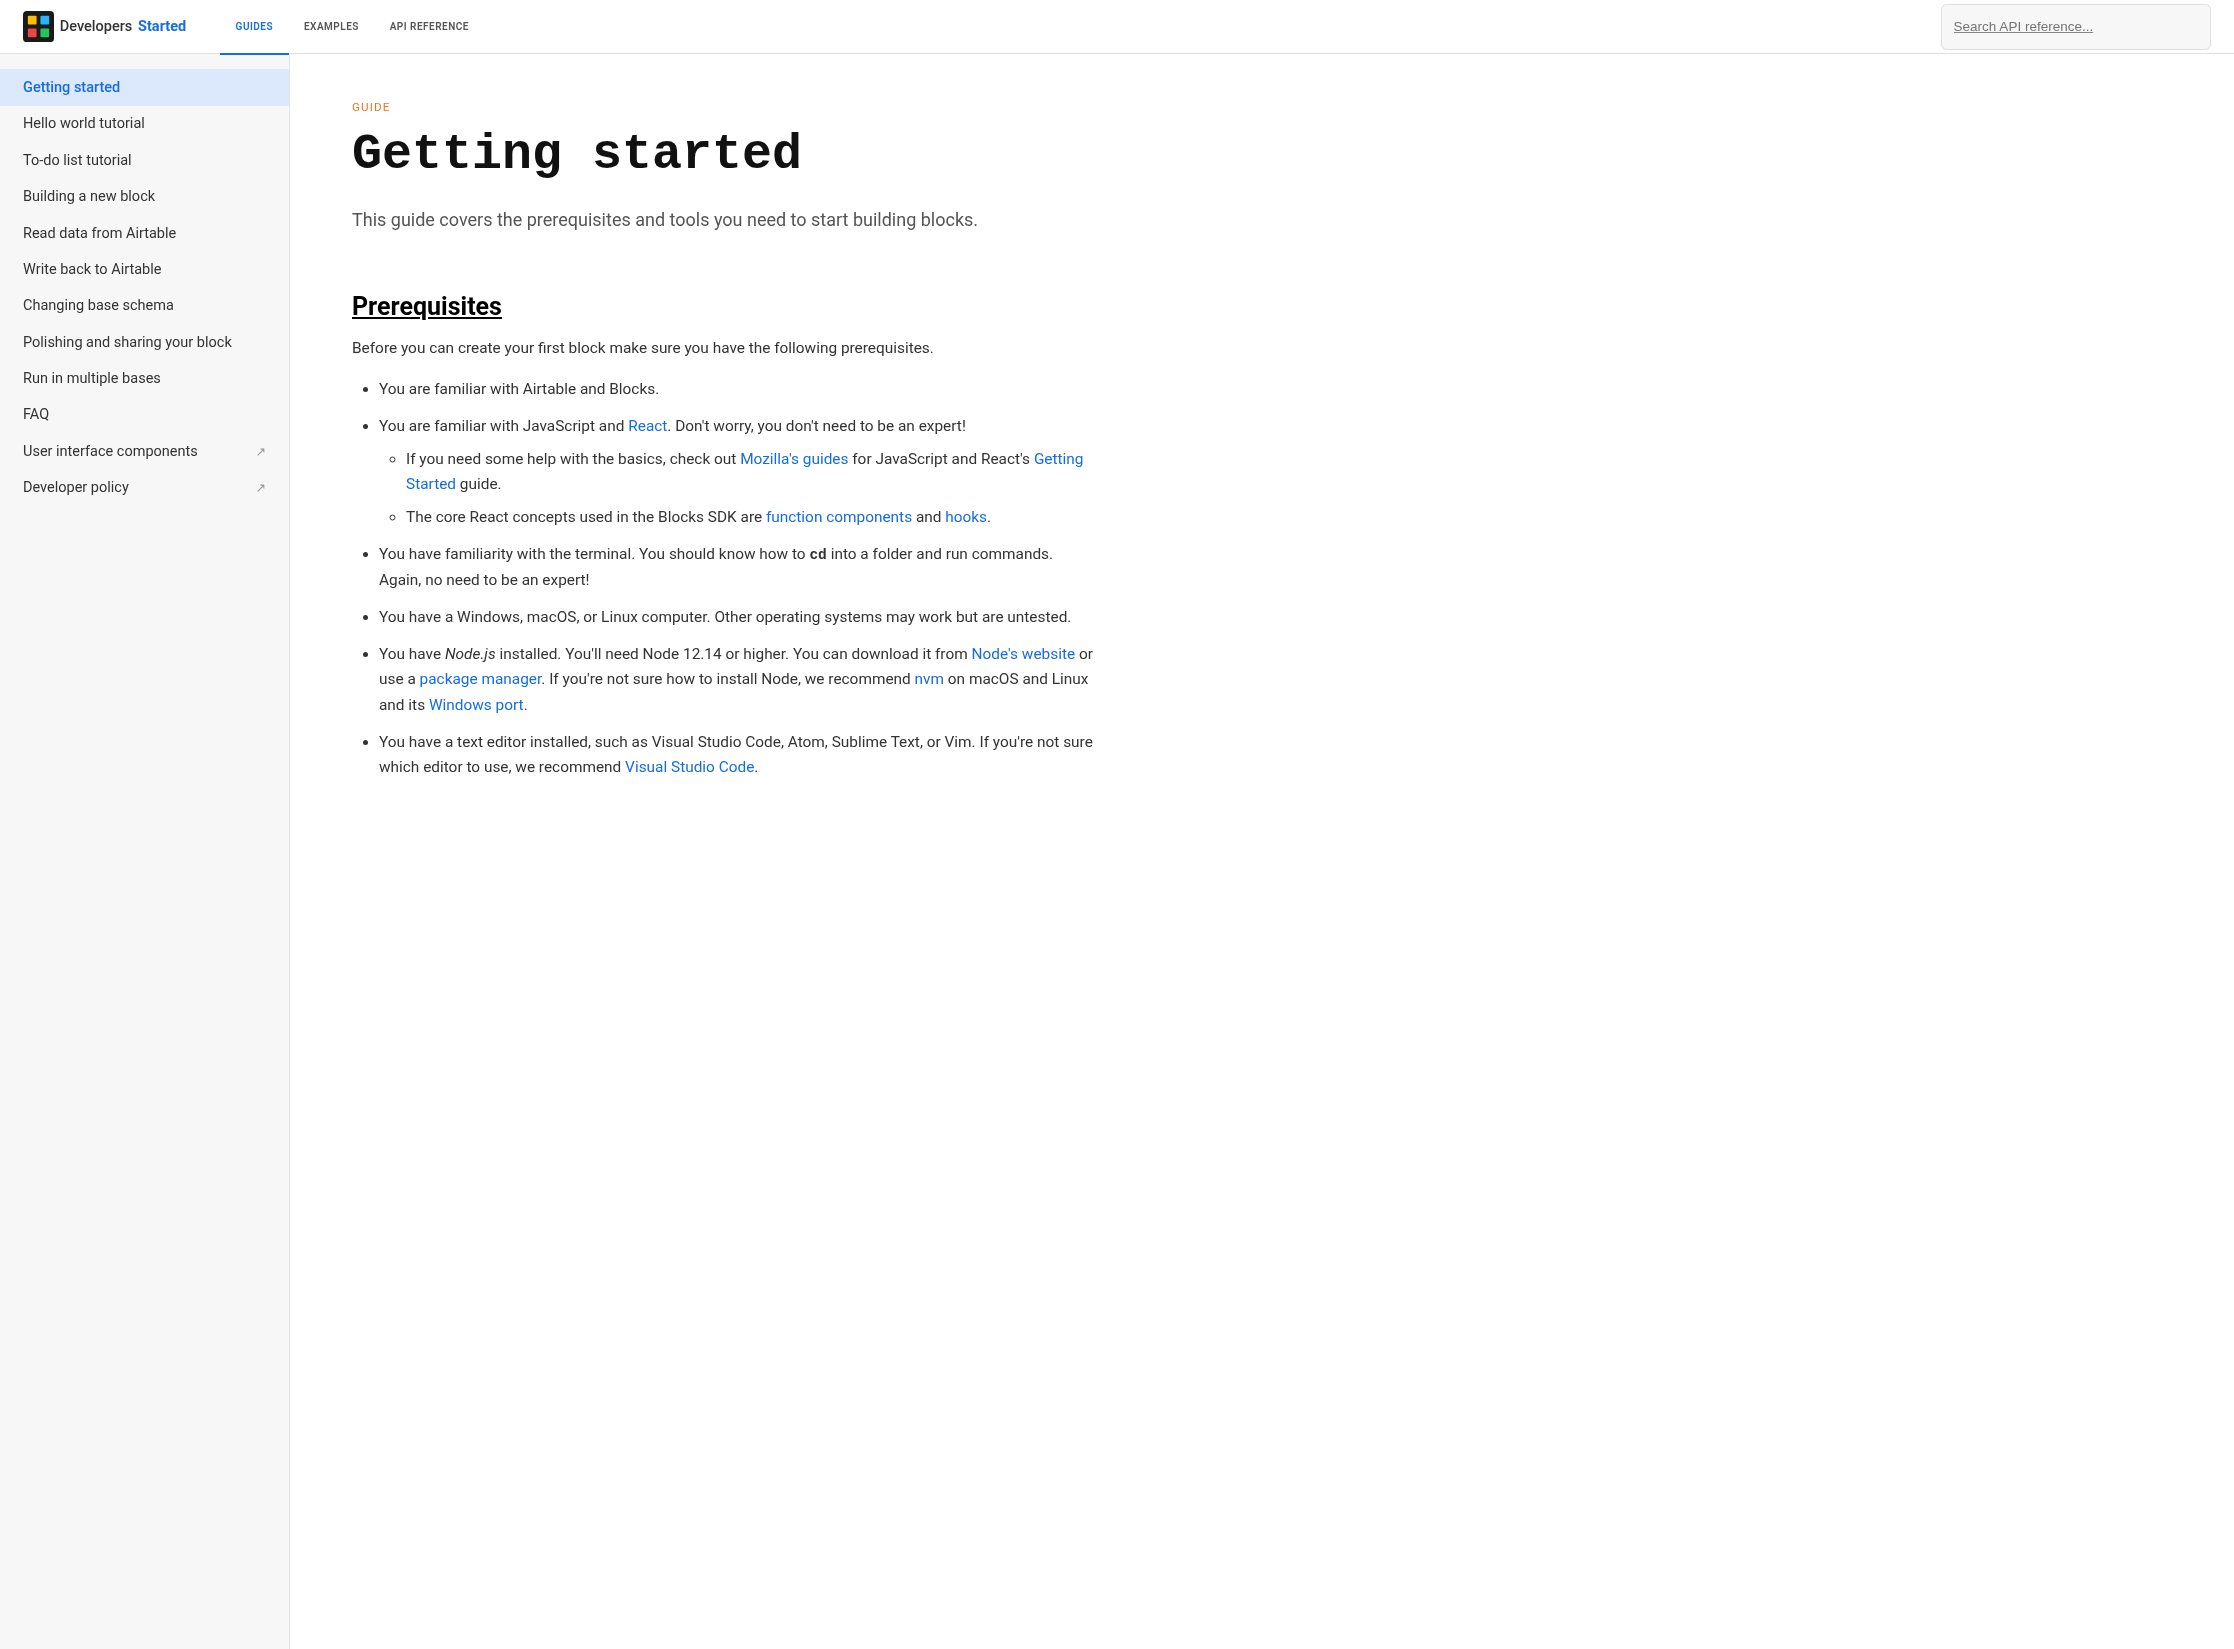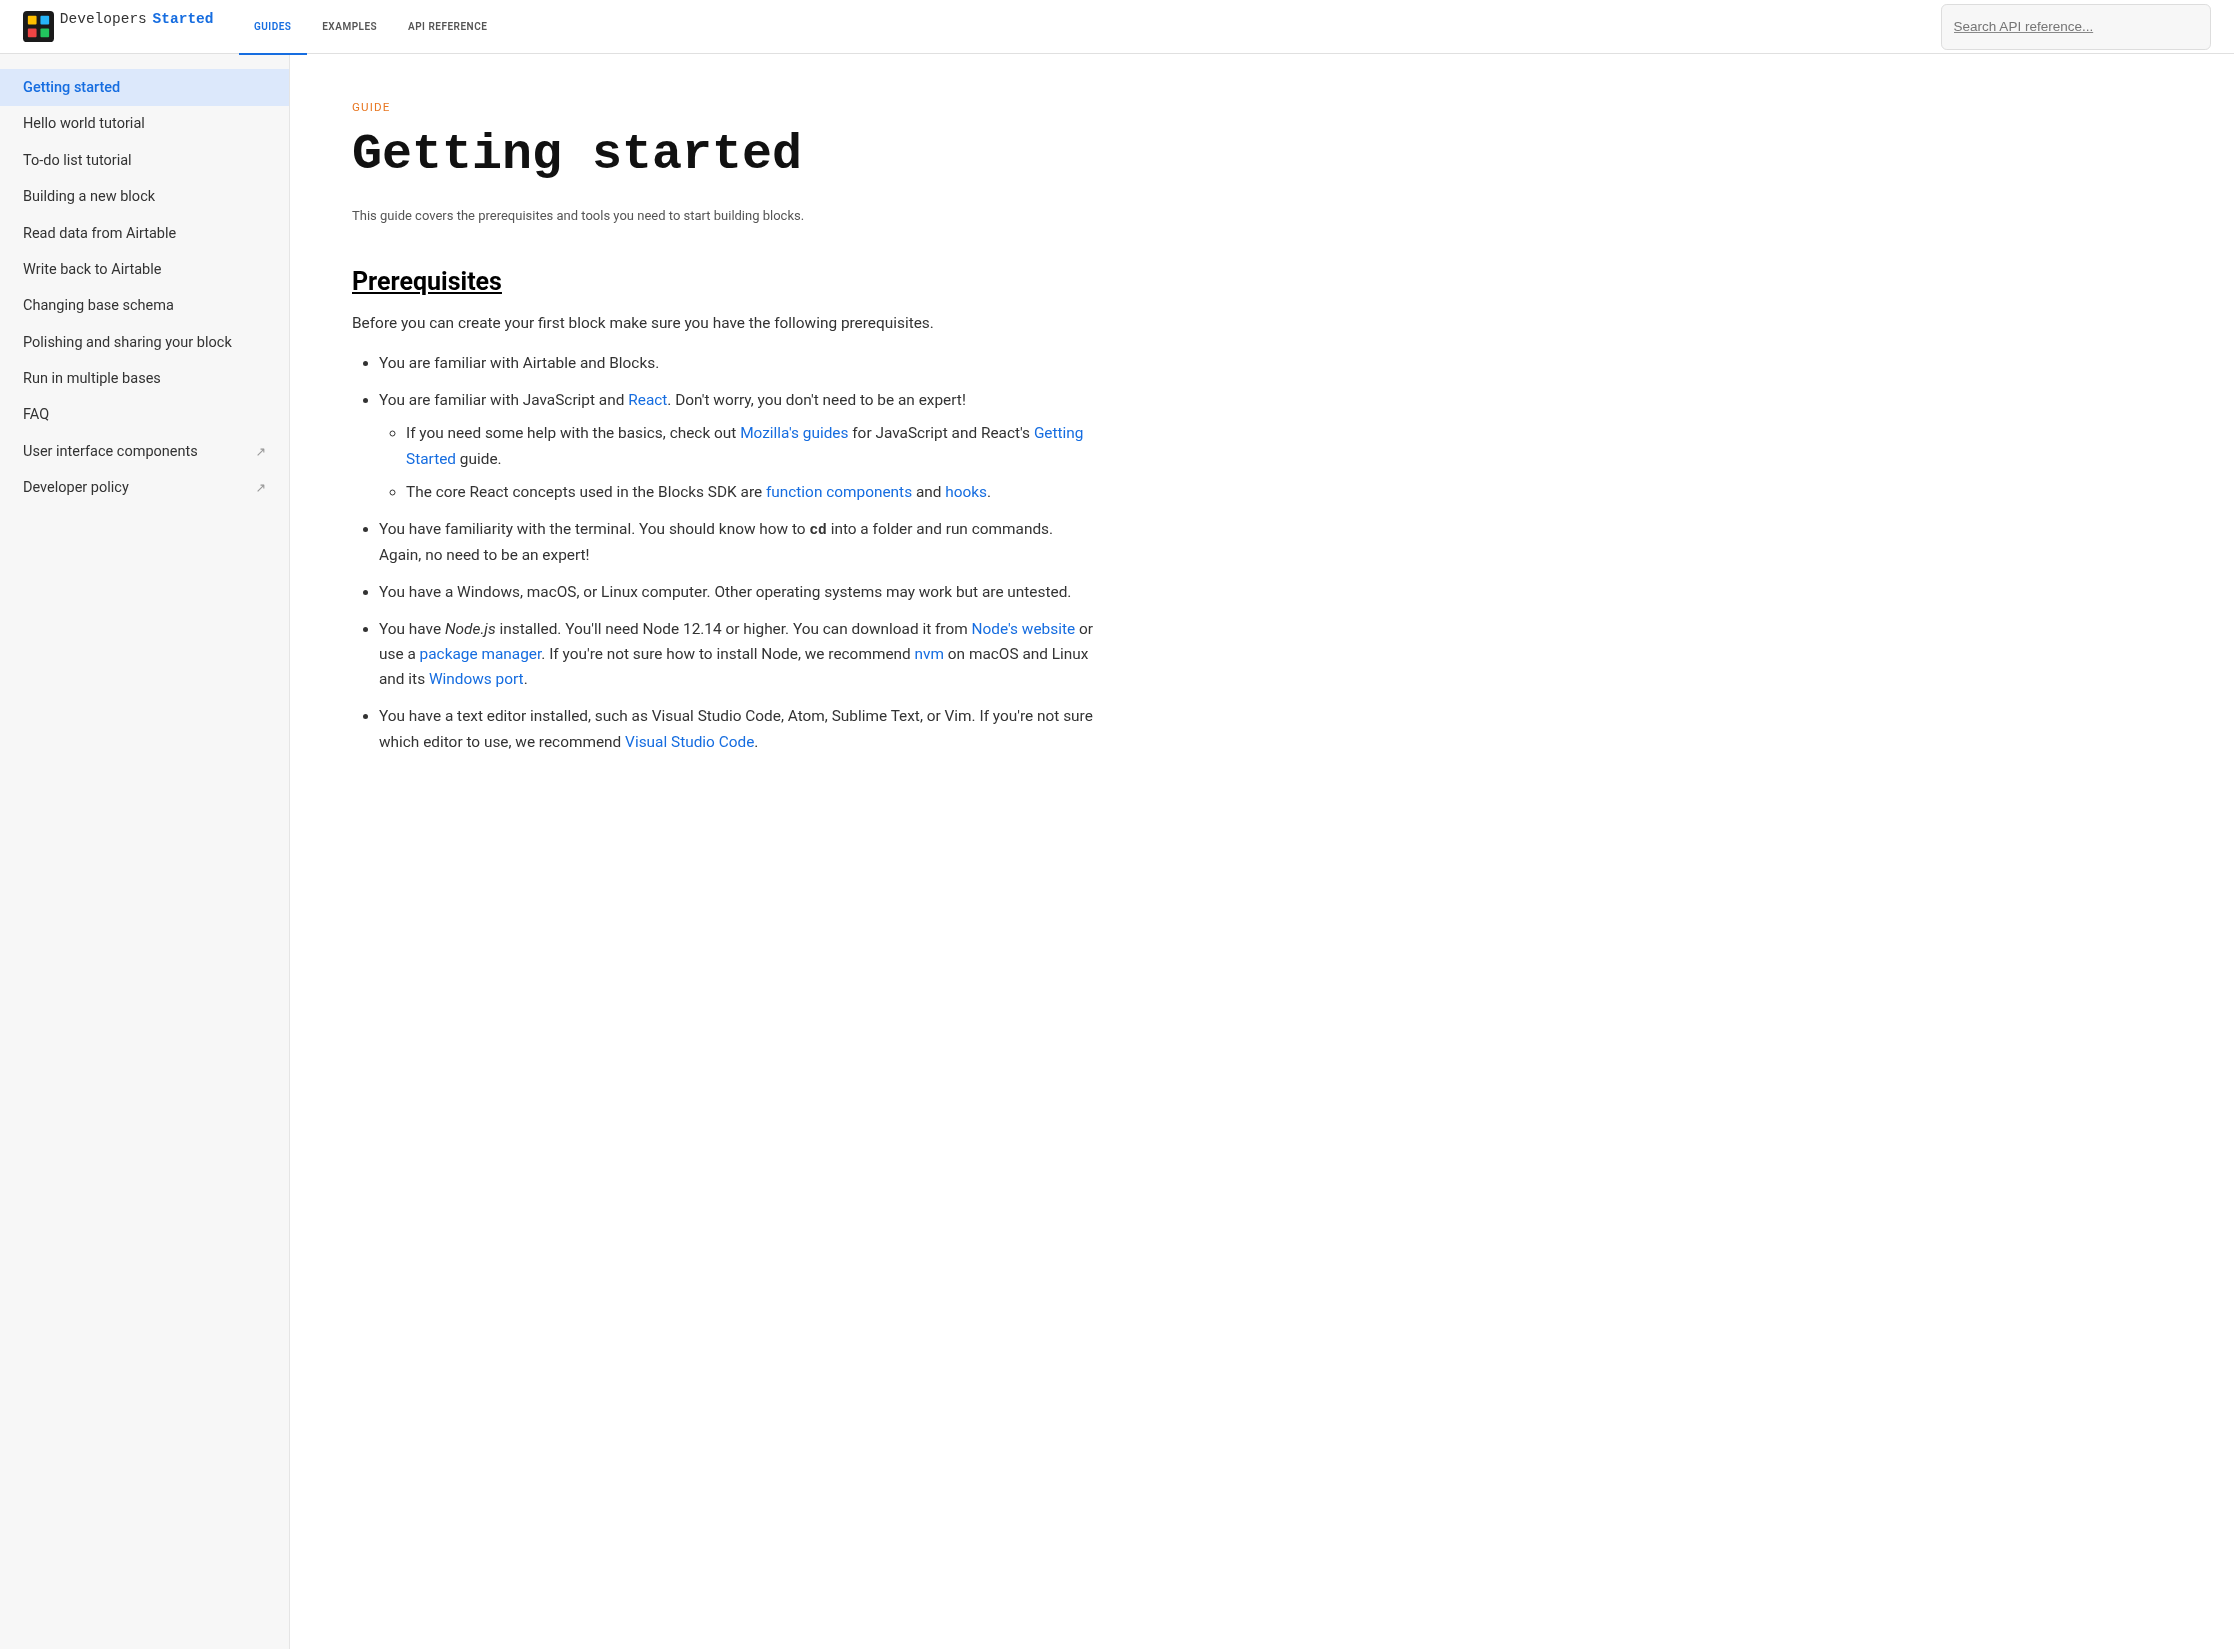"Developers" .logo-area { align-items: flex-start -> center; font-family: Liberation Mono, monospace -> none; margin-right: 25px -> 34px }
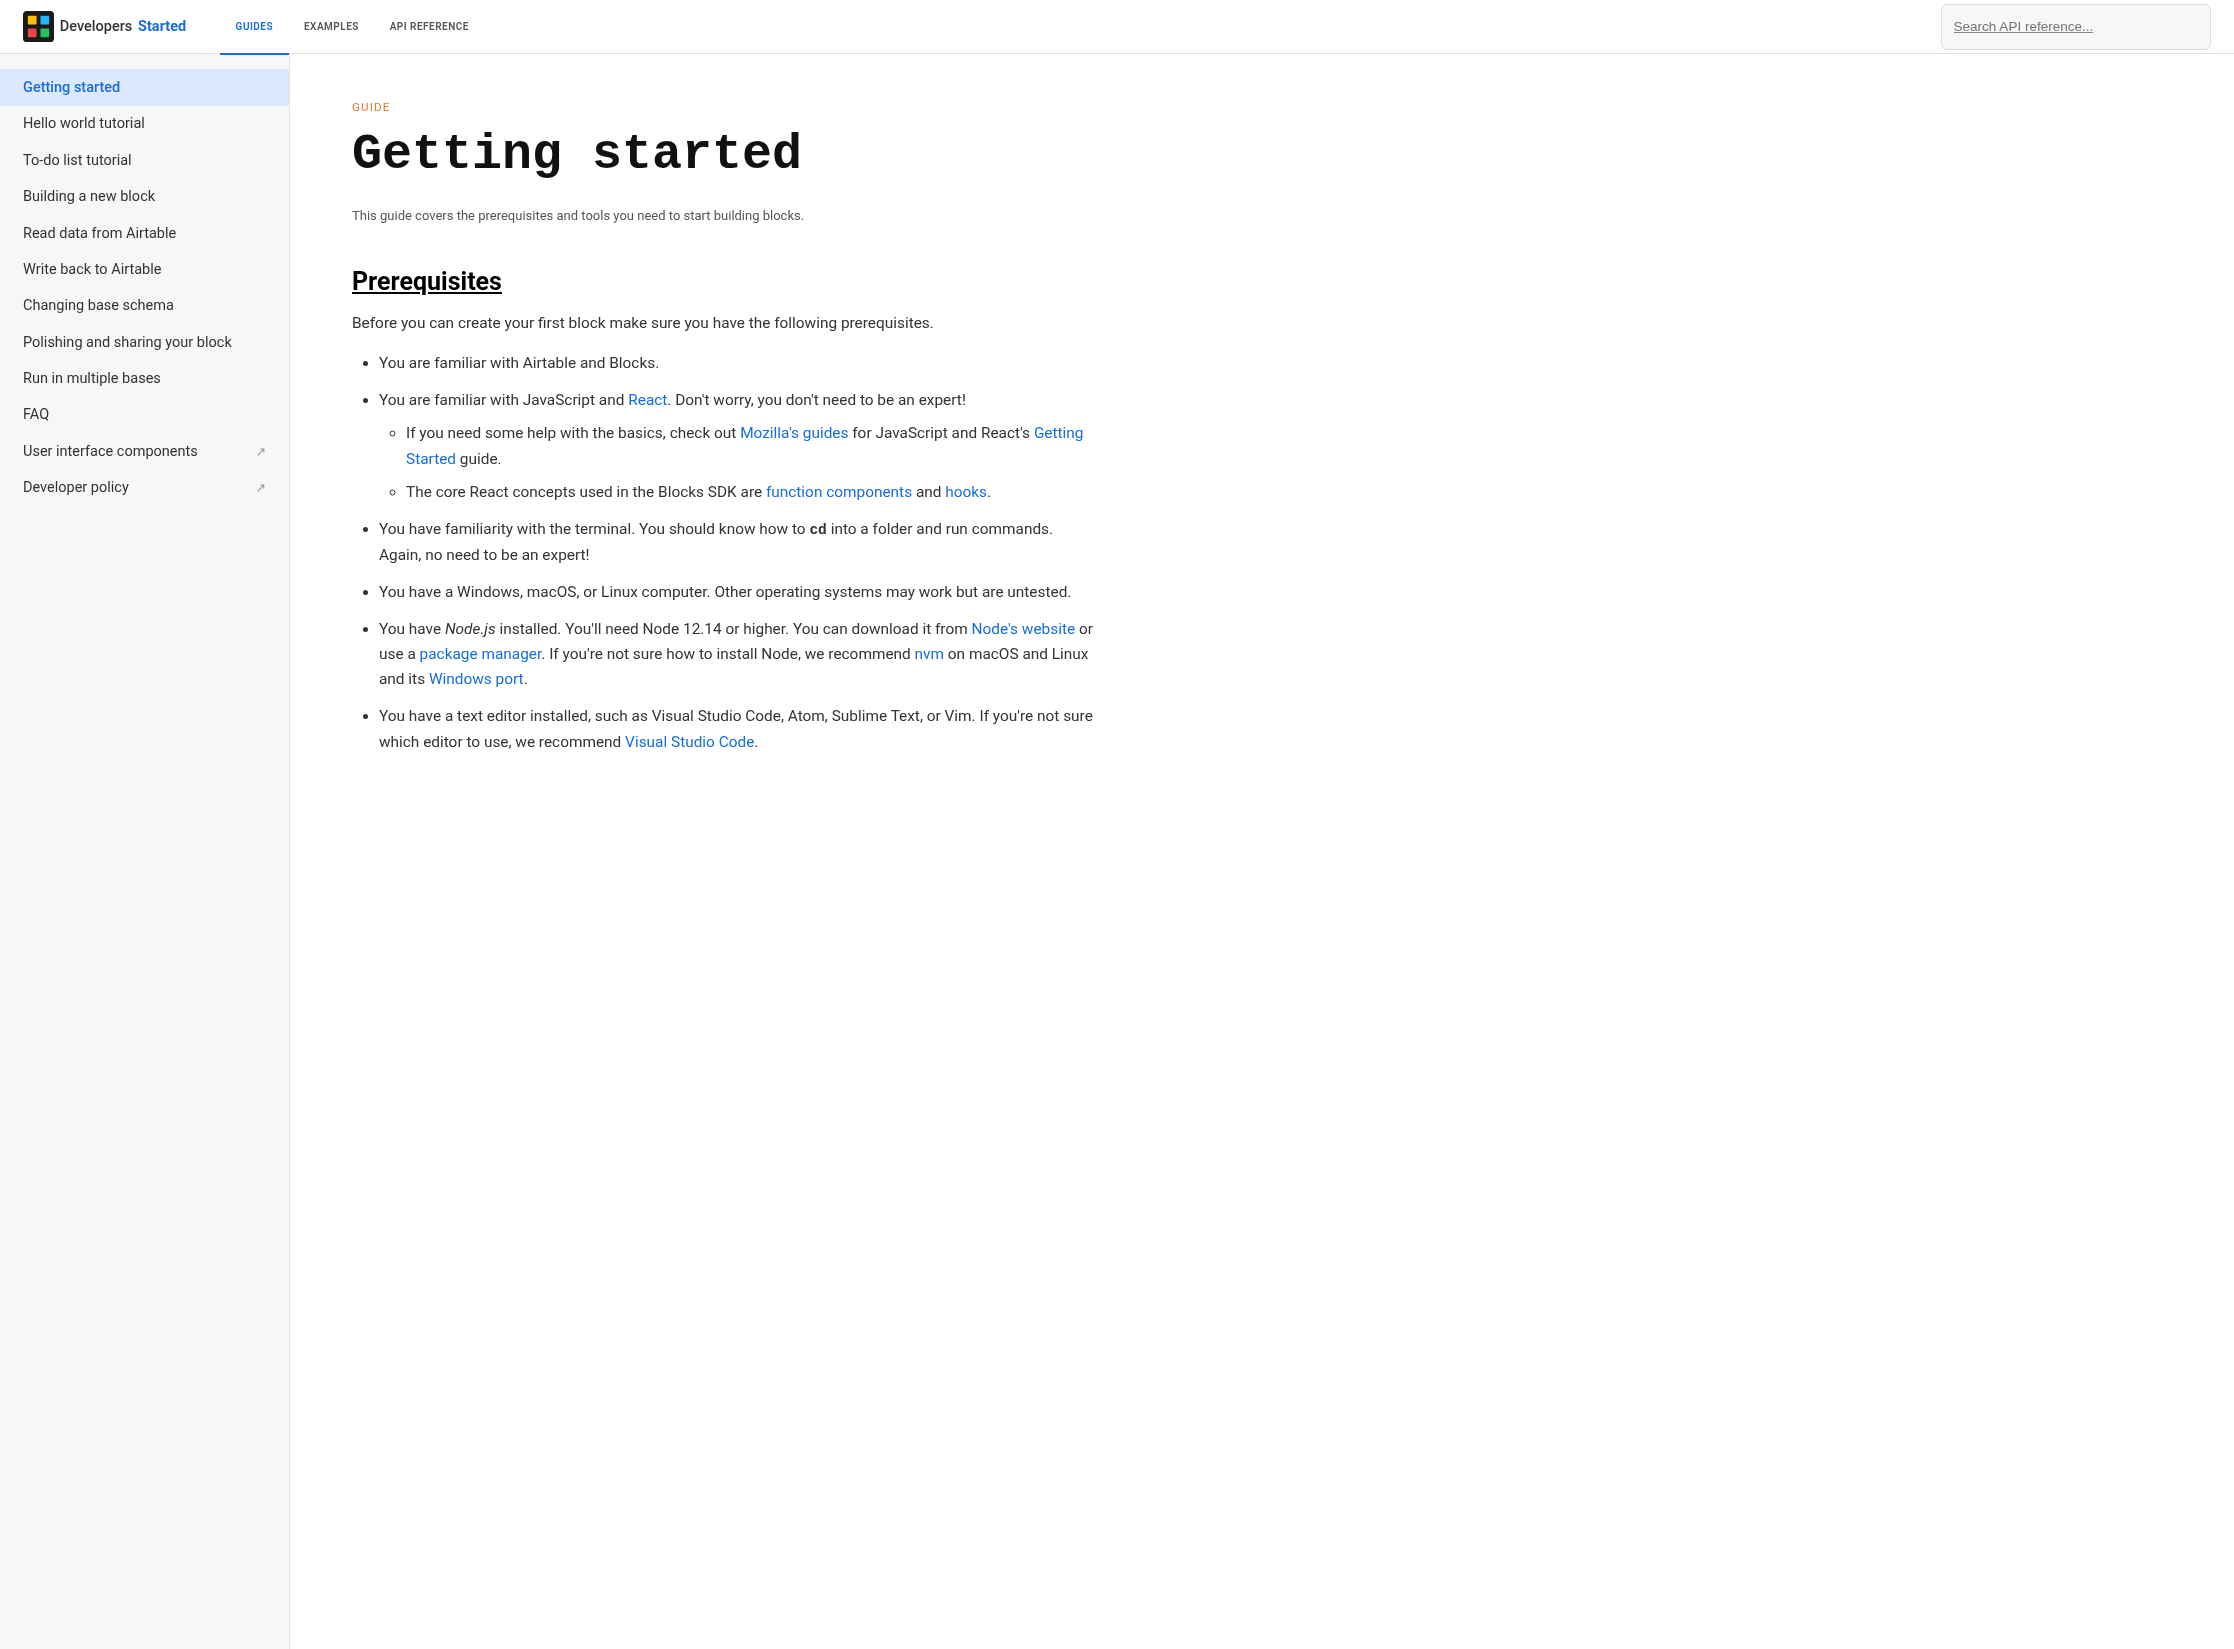"This guide covers the prerequisites" .page-subtitle { font-size: 13px -> 18px; margin-bottom: 41px -> 59px }
